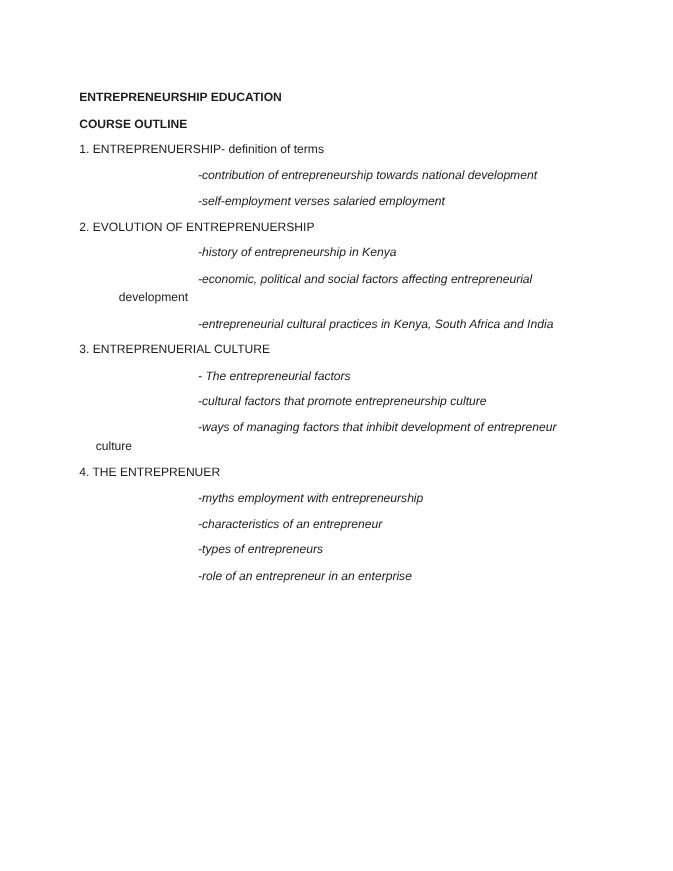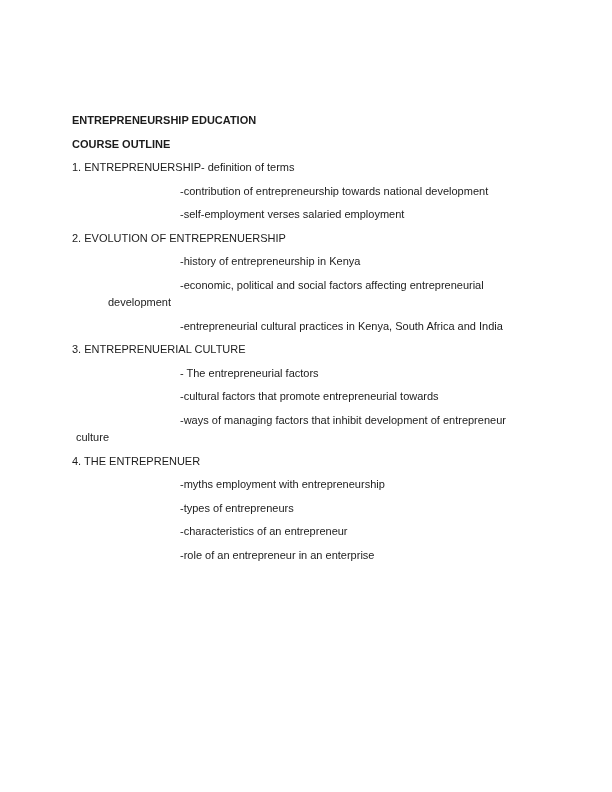"ENTREPRENEURSHIP EDUCATION" .page { padding: 112px 60px 0 72px -> 81px 60px 0 72px }
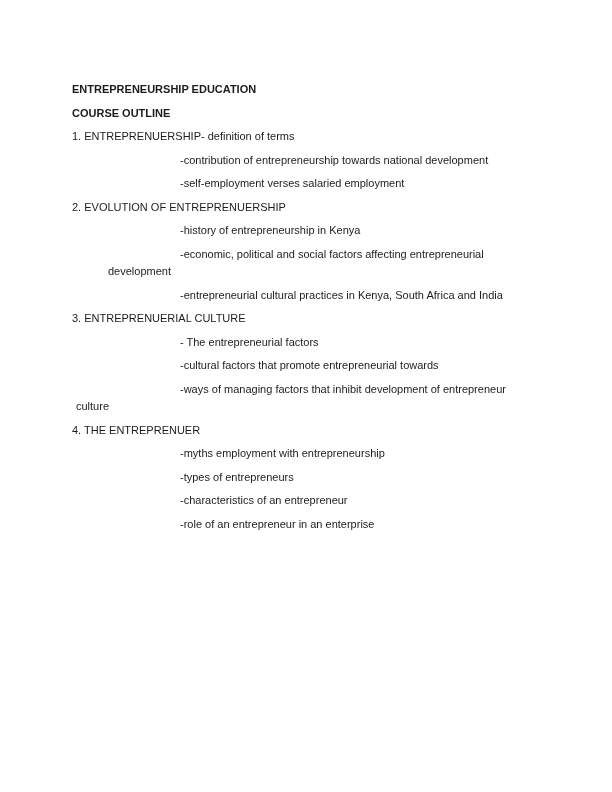"-contribution of entrepreneurship" .sub { font-style: none -> italic }
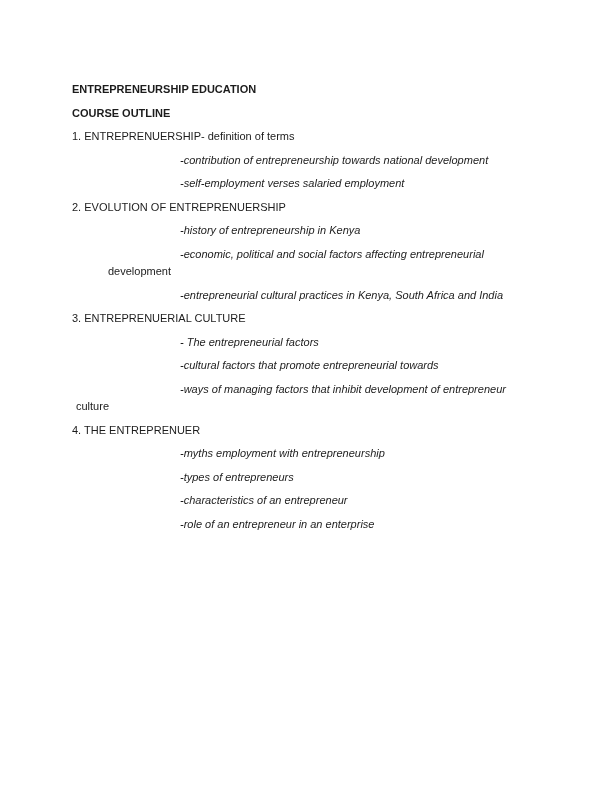"-cultural factors that promote" p.line { text: entrepreneurial towards -> entrepreneurship culture }
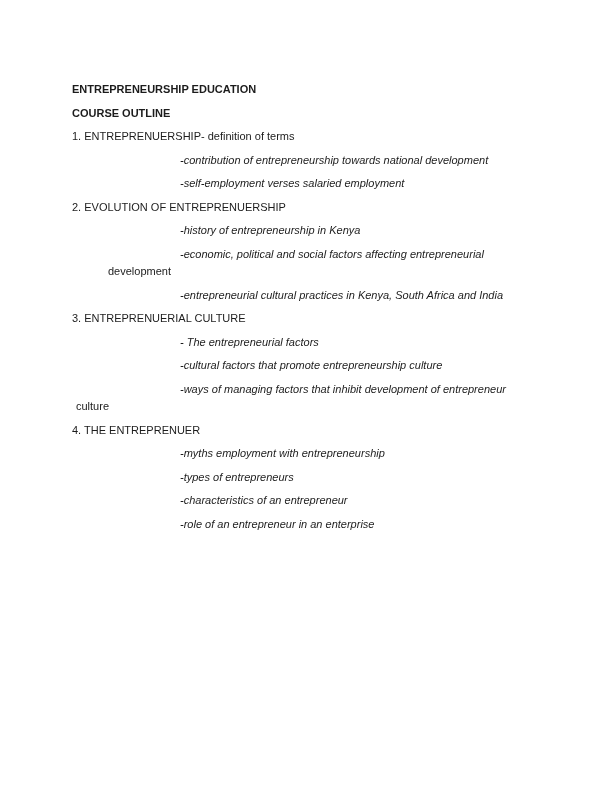"culture" .flush { margin-left: 4px -> 15px }
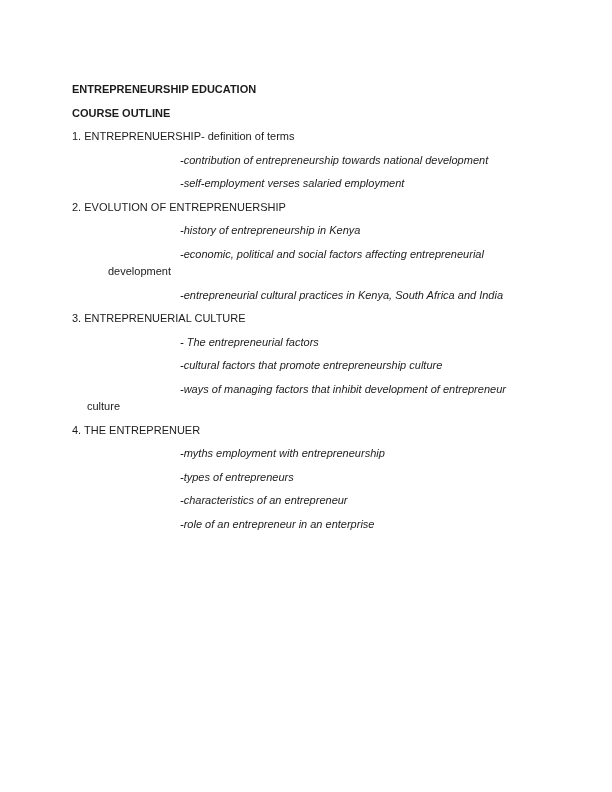"-types of entrepreneurs" p.line { order: before "-characteristics of an entrepreneur" -> after "-characteristics of an entrepreneur" }
